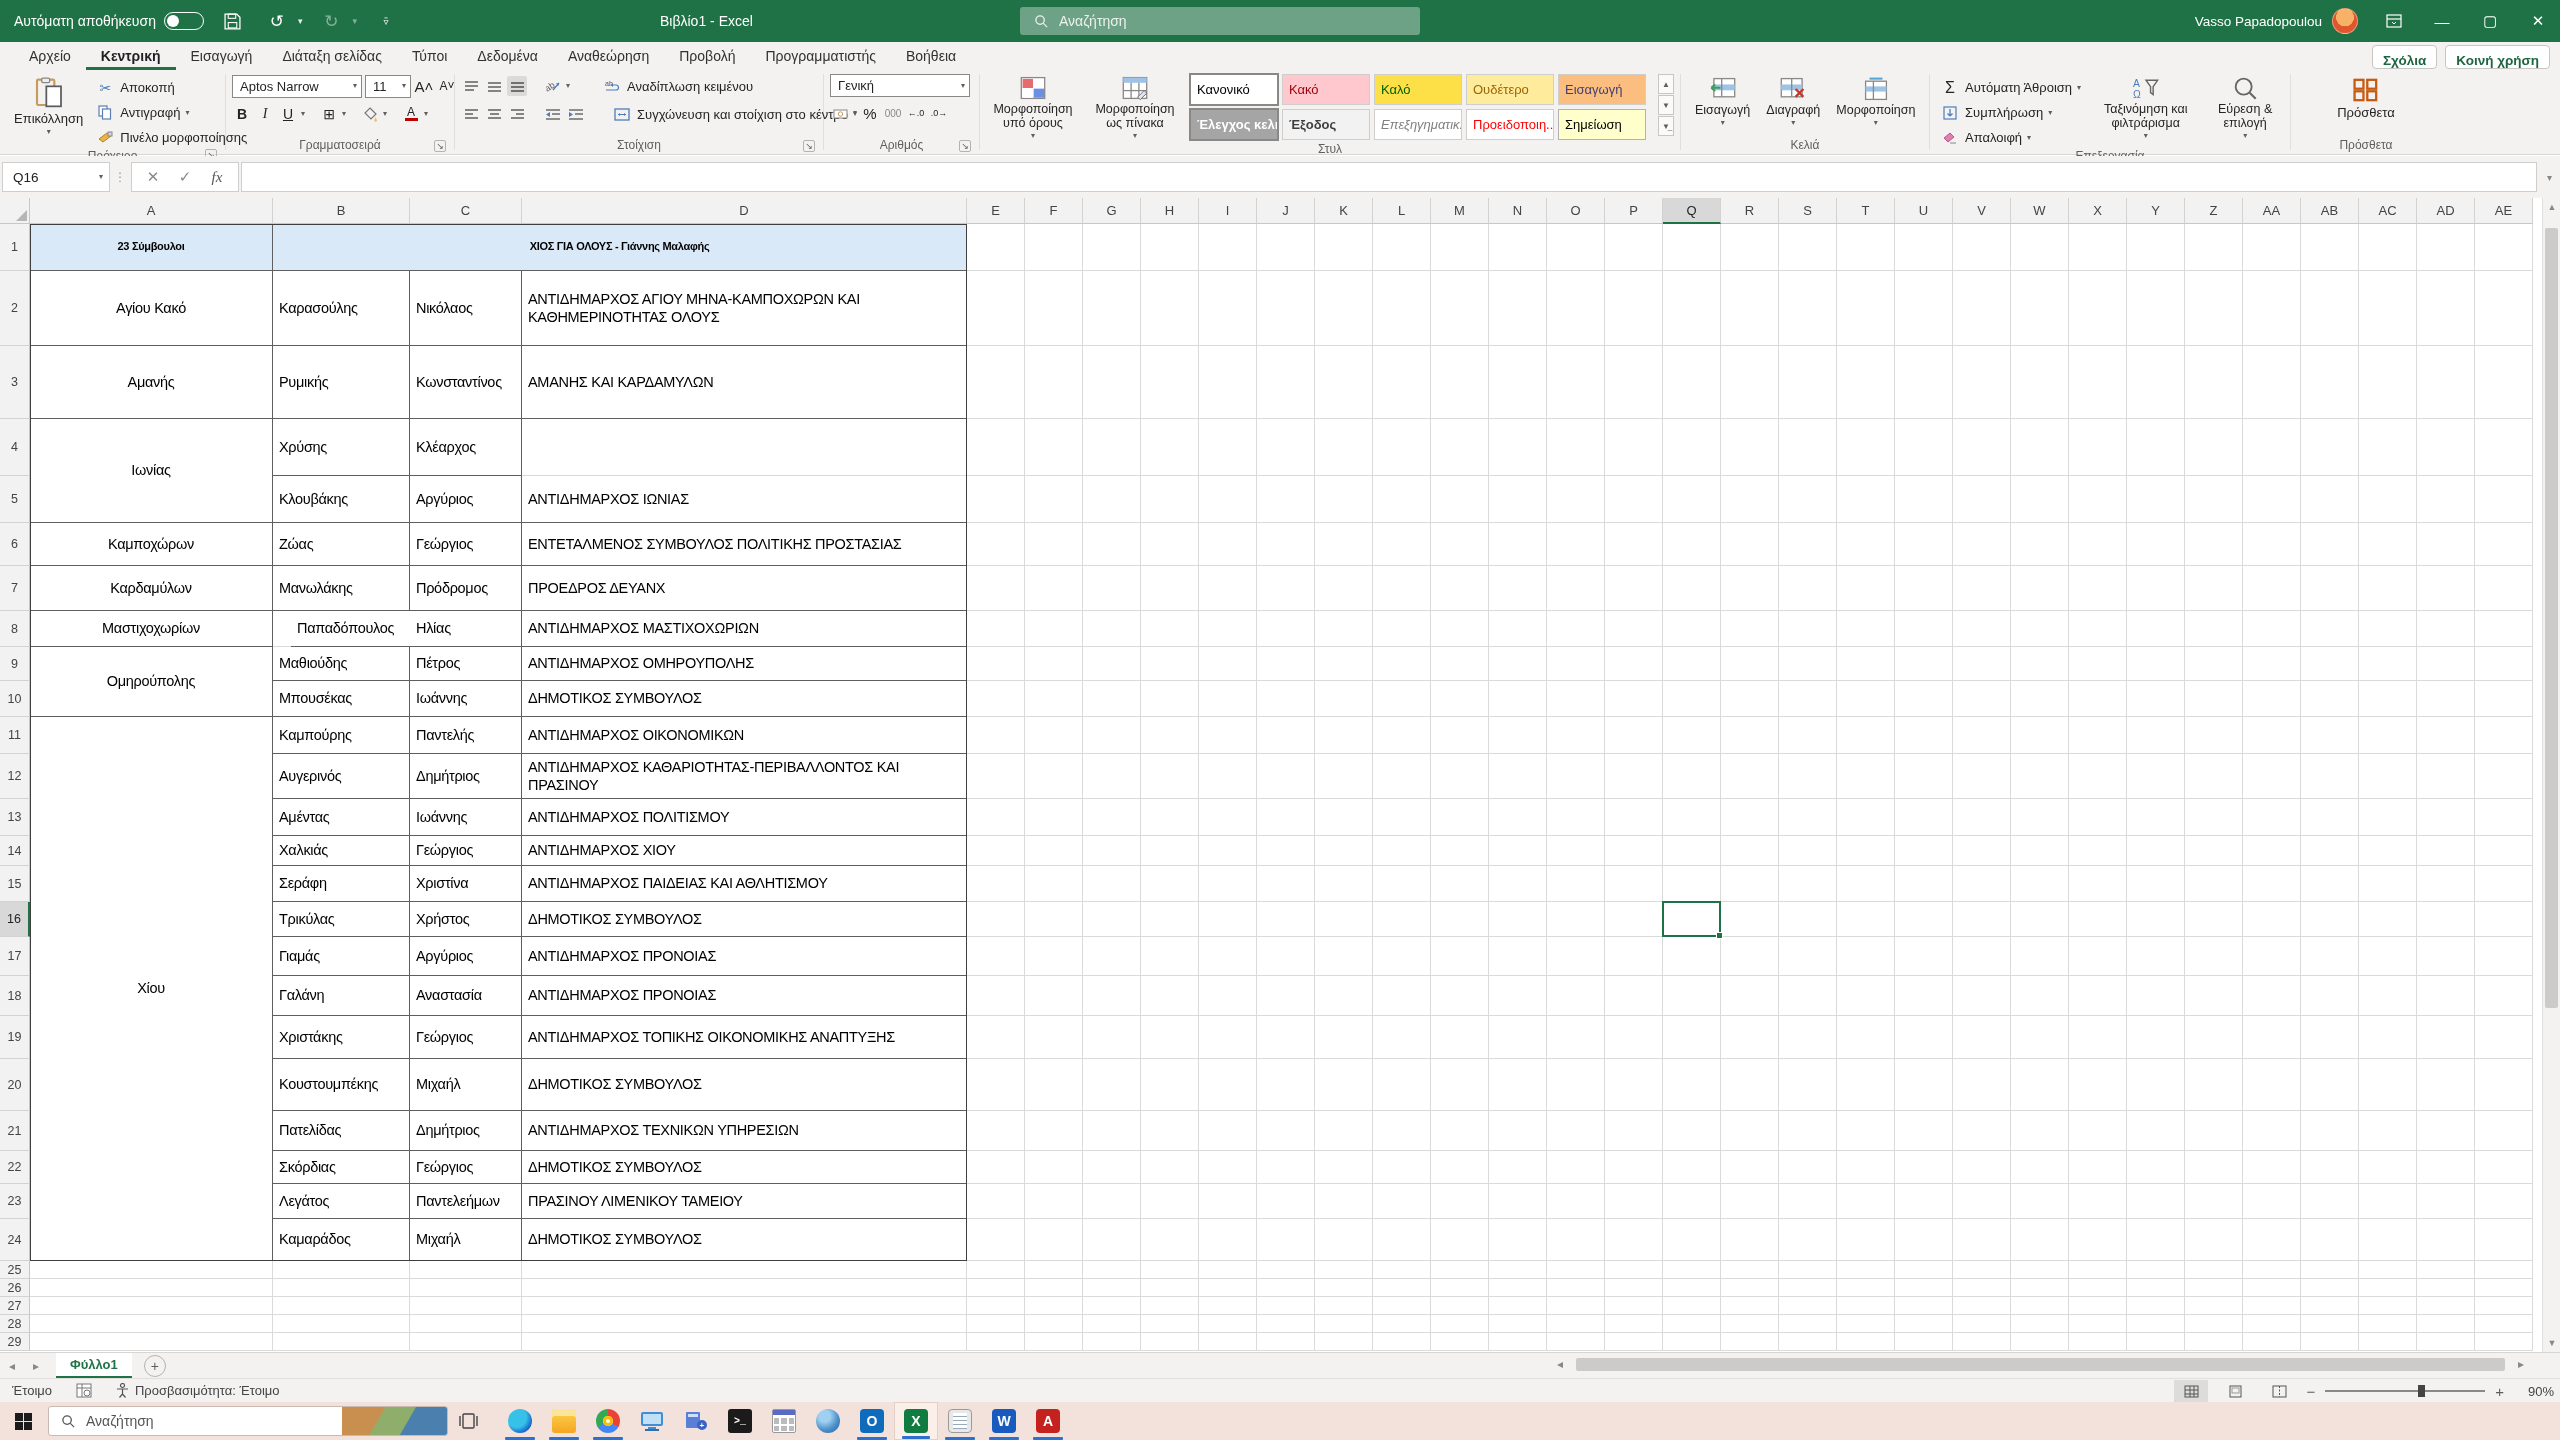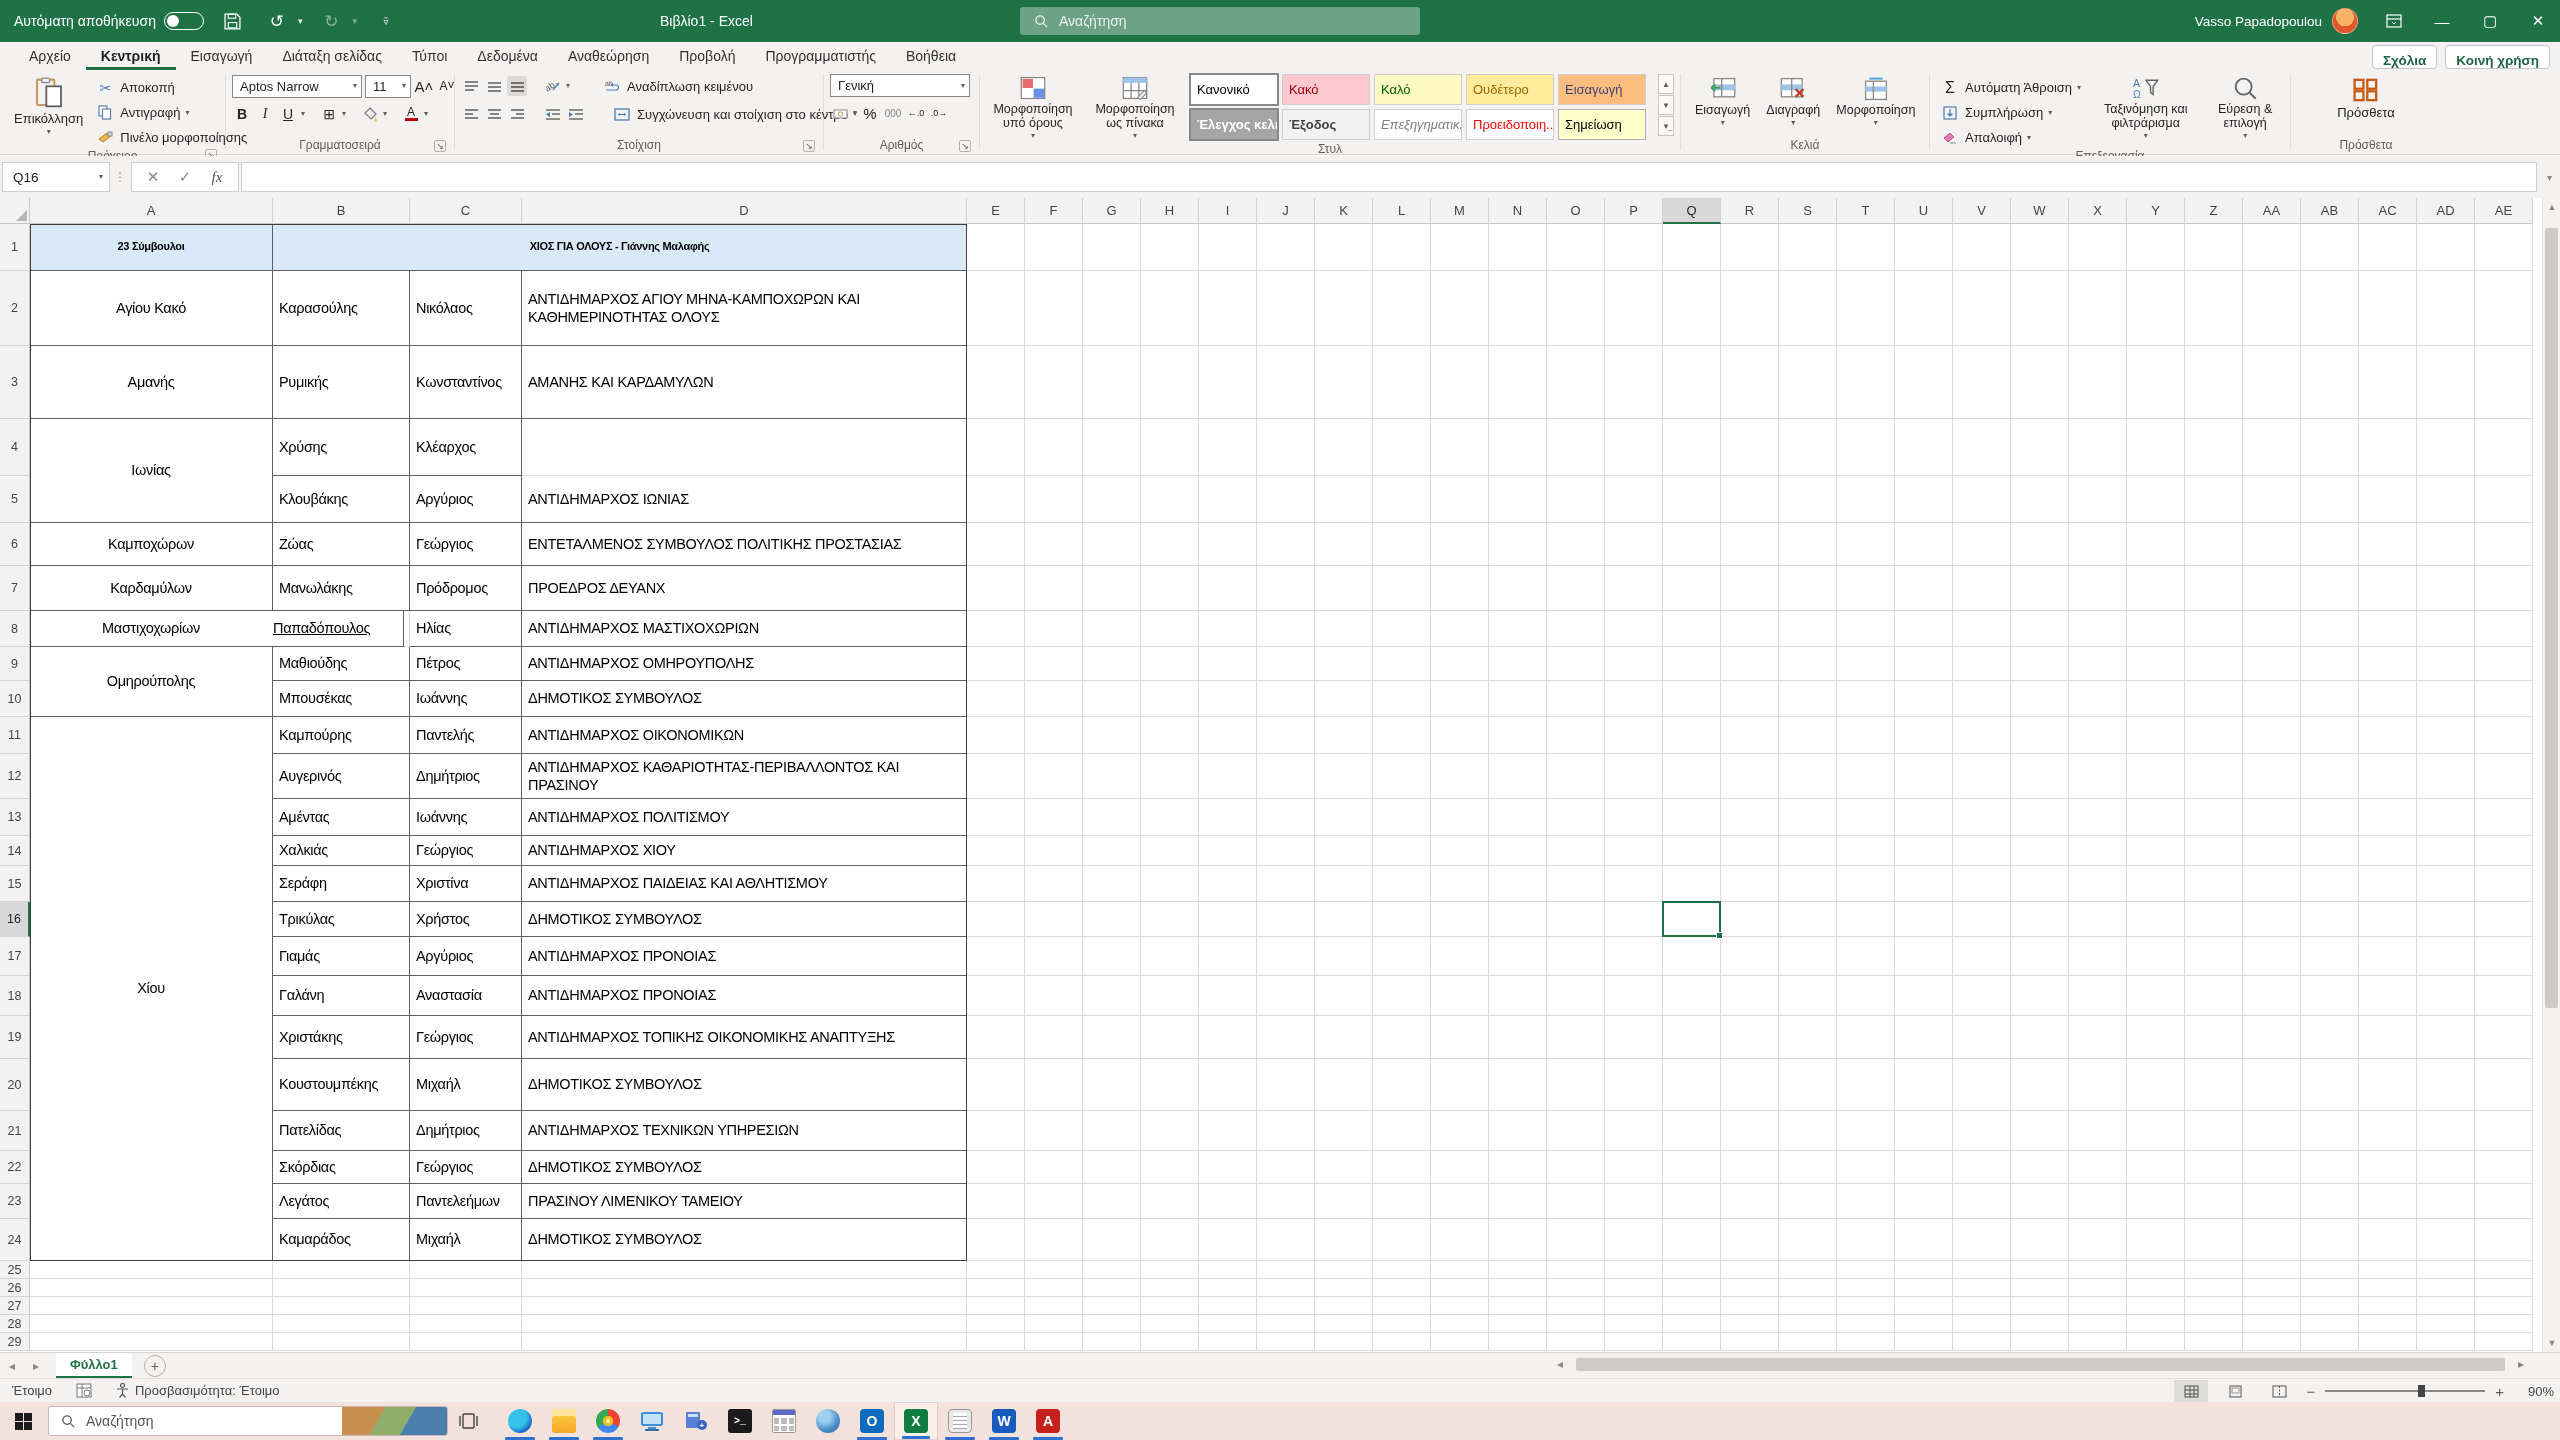"Καλό" span.stylechip { background: #fef9c3 -> #fde047 }
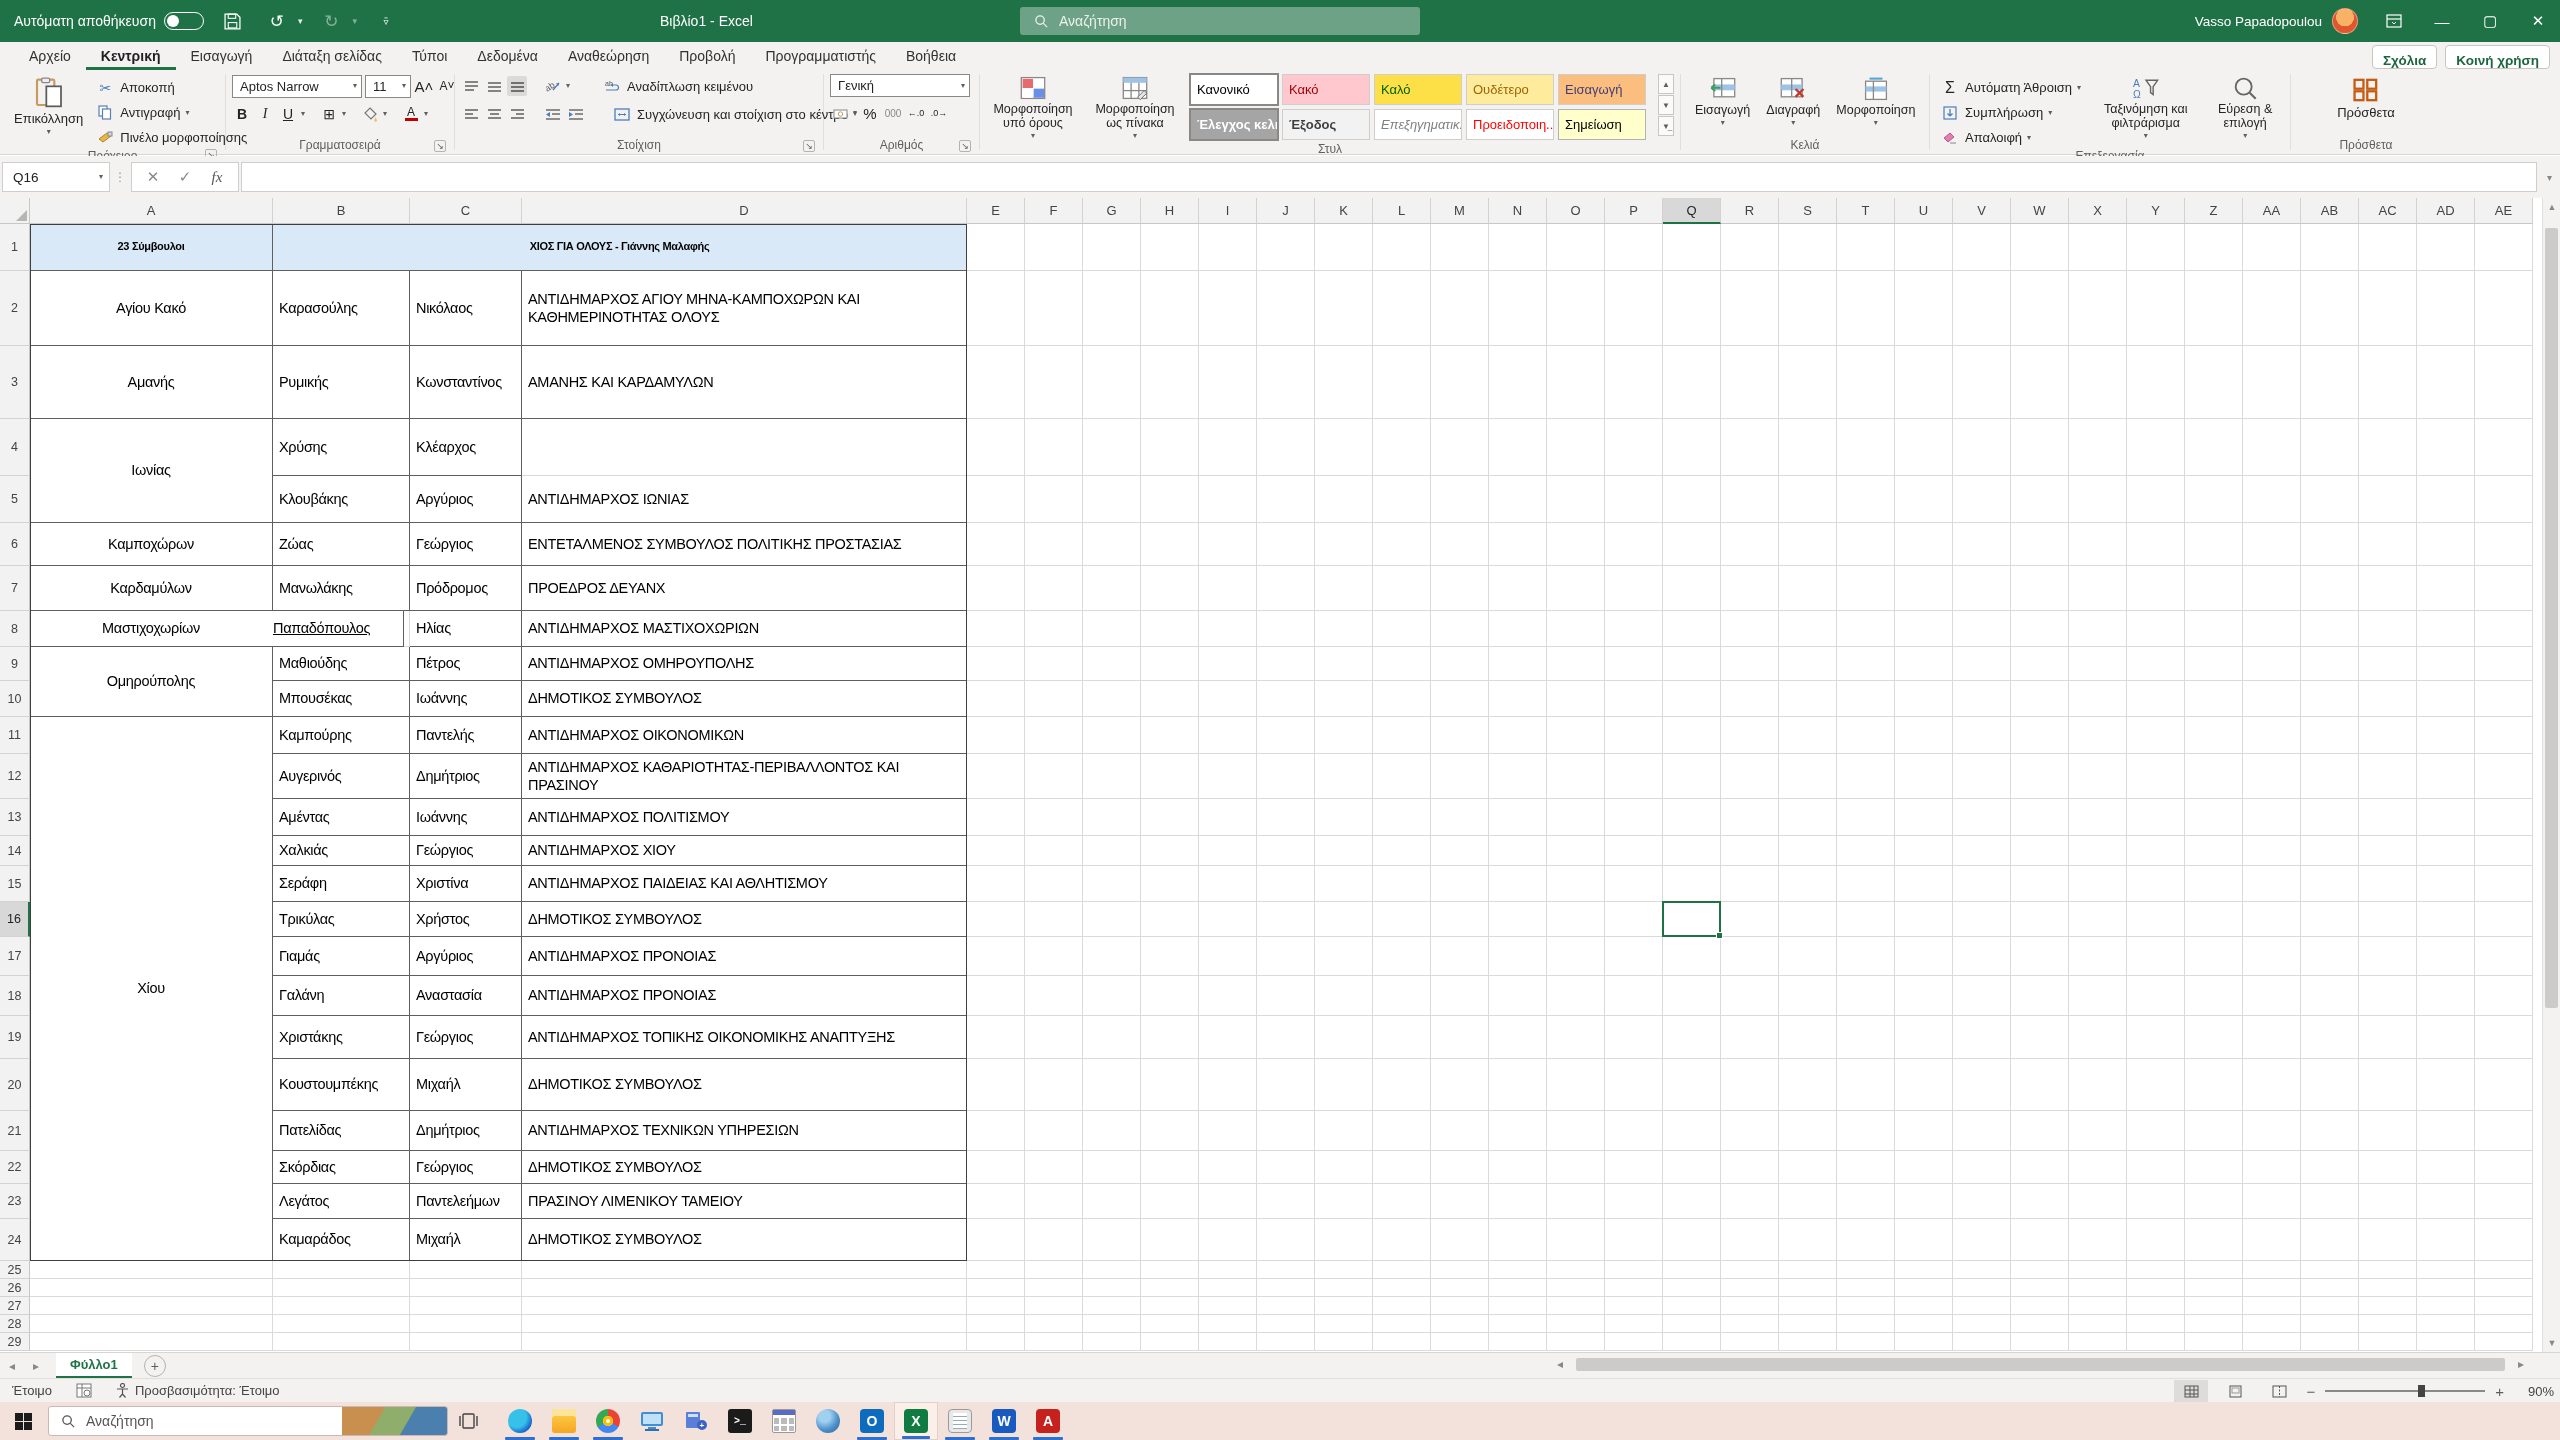"Παπαδόπουλος" div.cell { left: 267px -> 291px; text-decoration: underline -> none }
